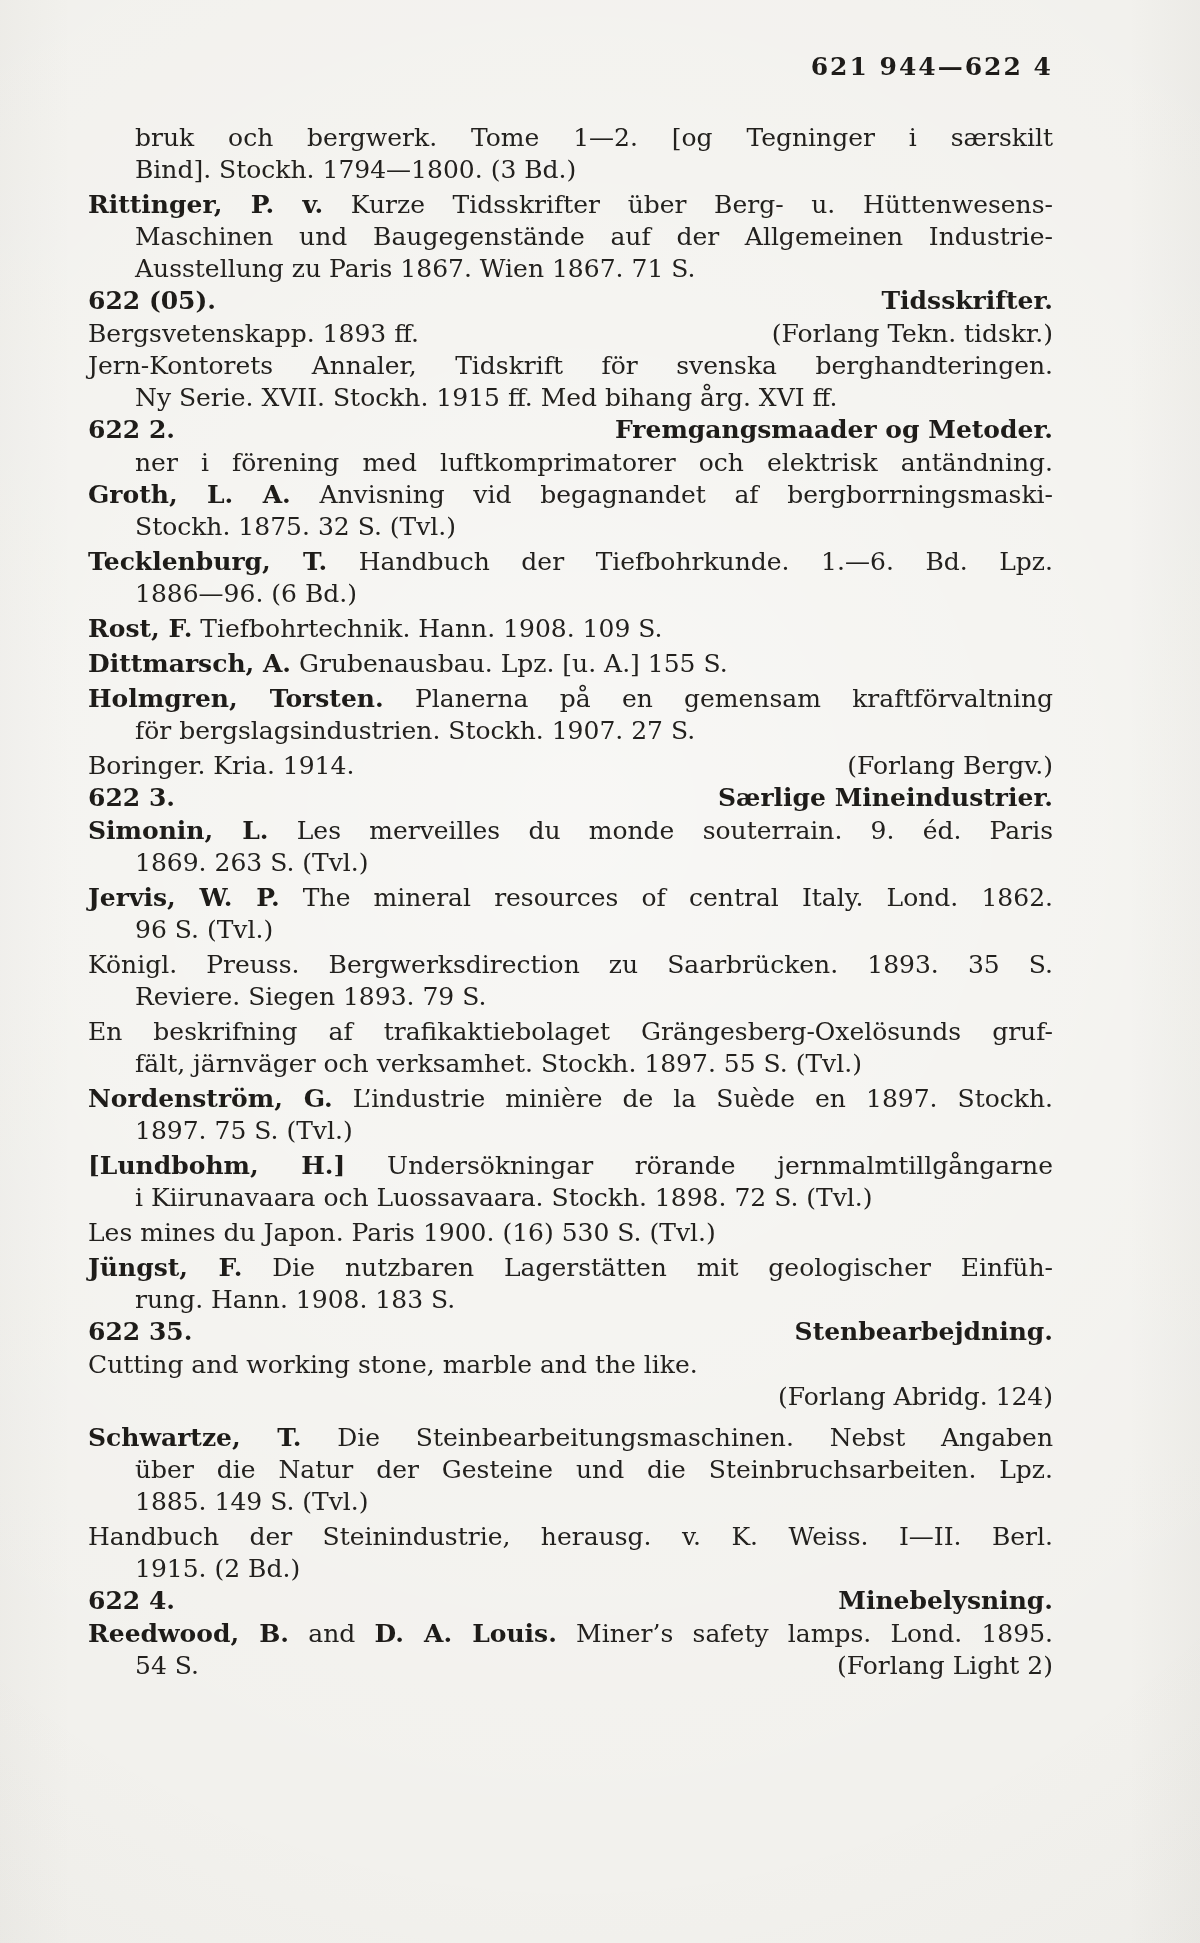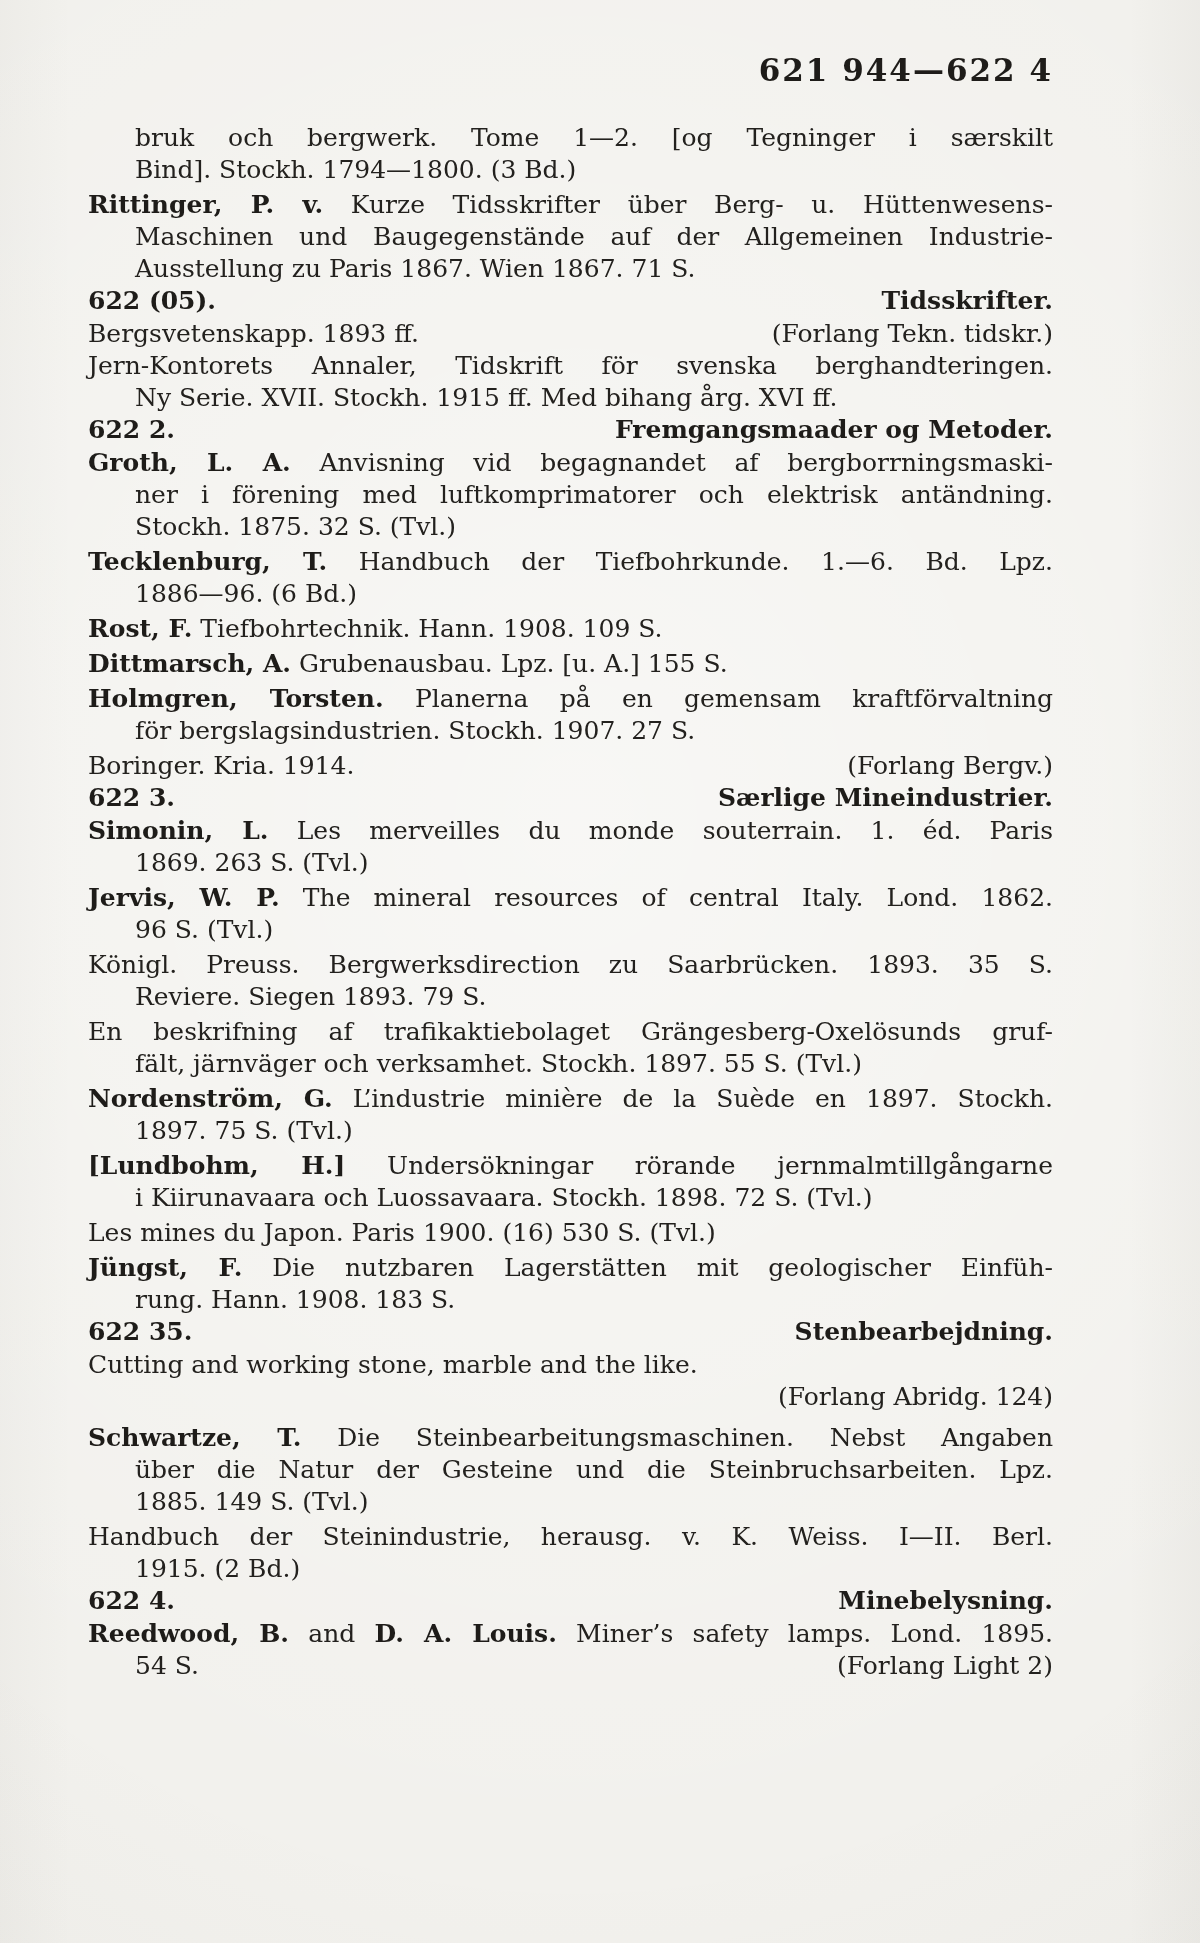"621 944—622 4" .header-line { font-size: 31px -> 25px }
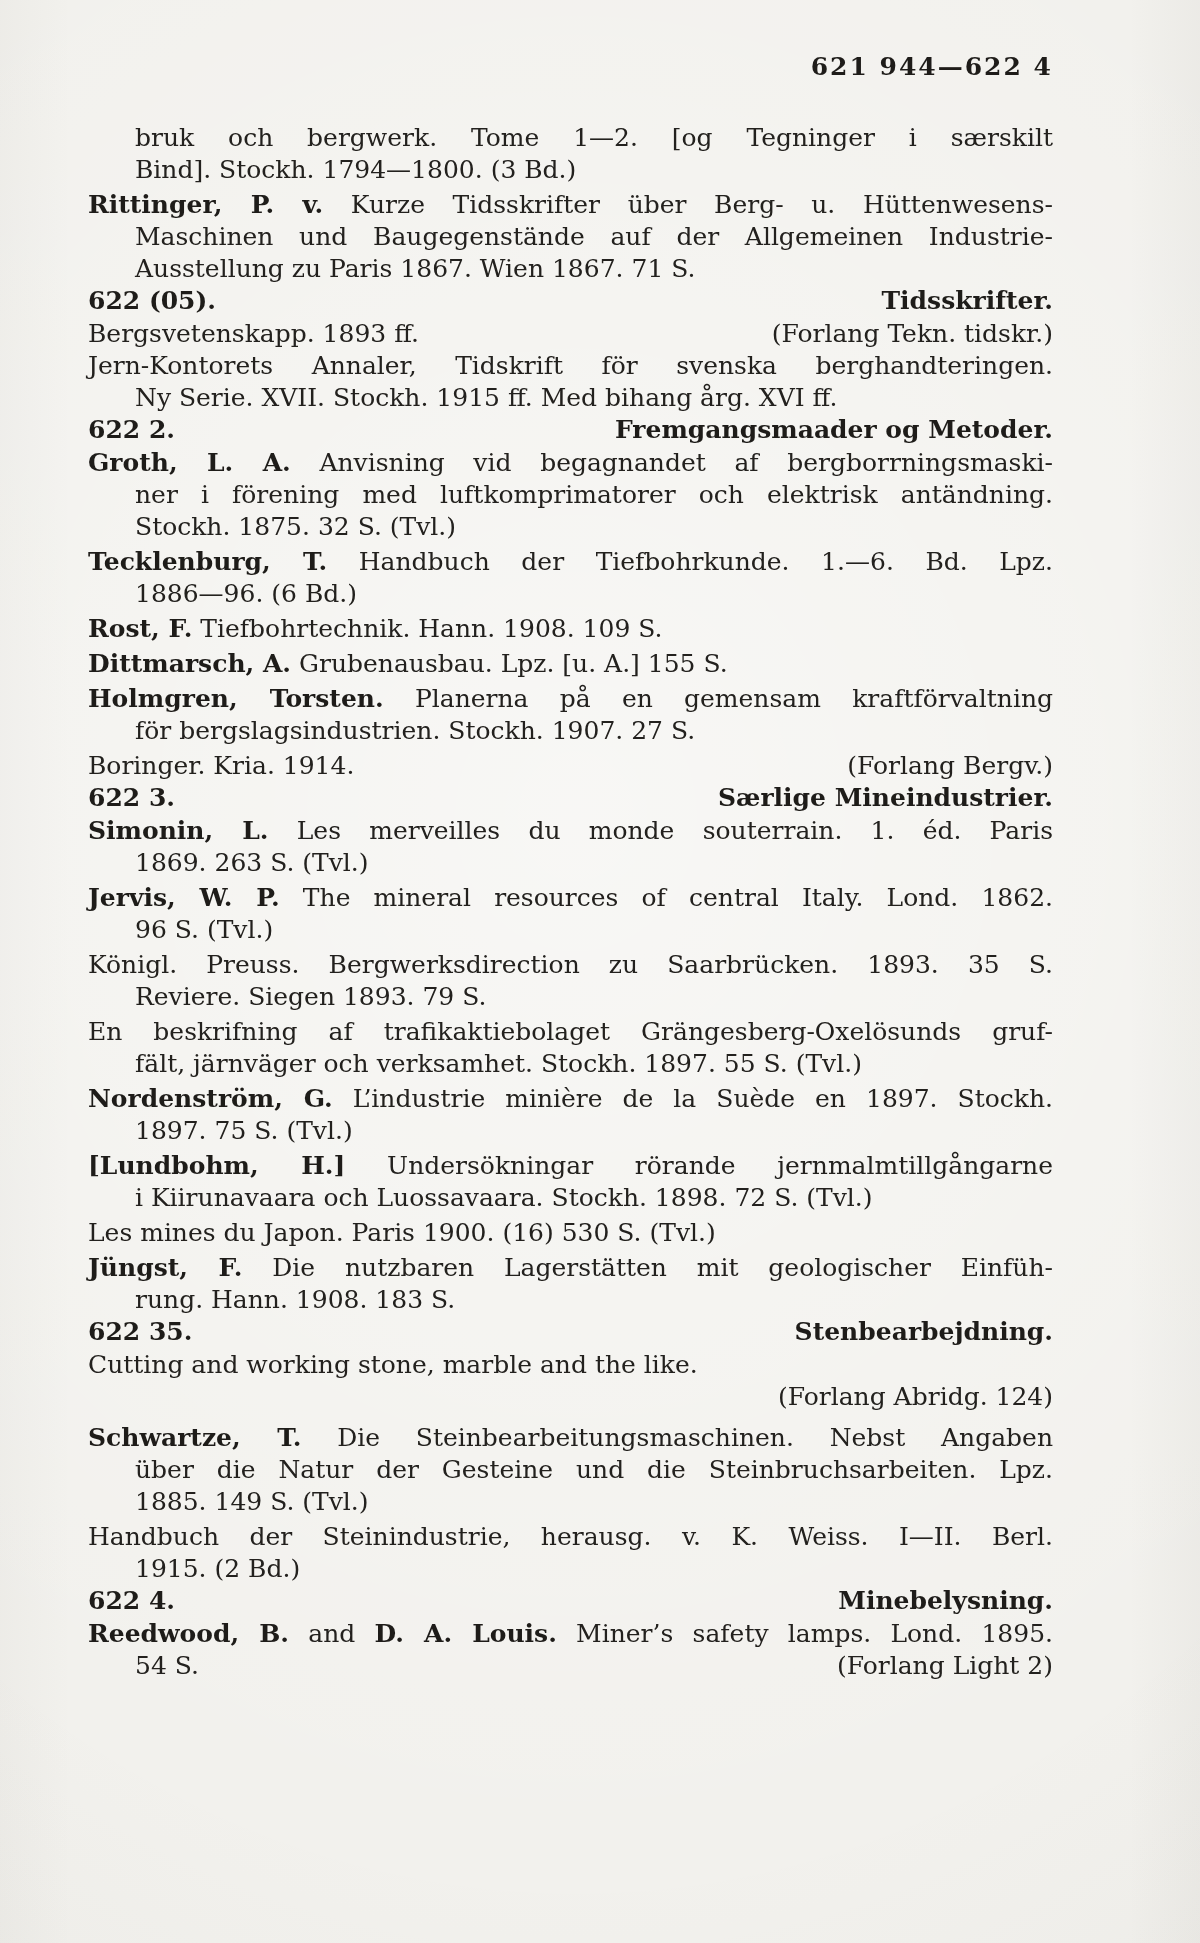"Groth, L. A. Anvisning vid" div.line { order: before "ner i förening med luftkomprimatorer" -> after "ner i förening med luftkomprimatorer" }
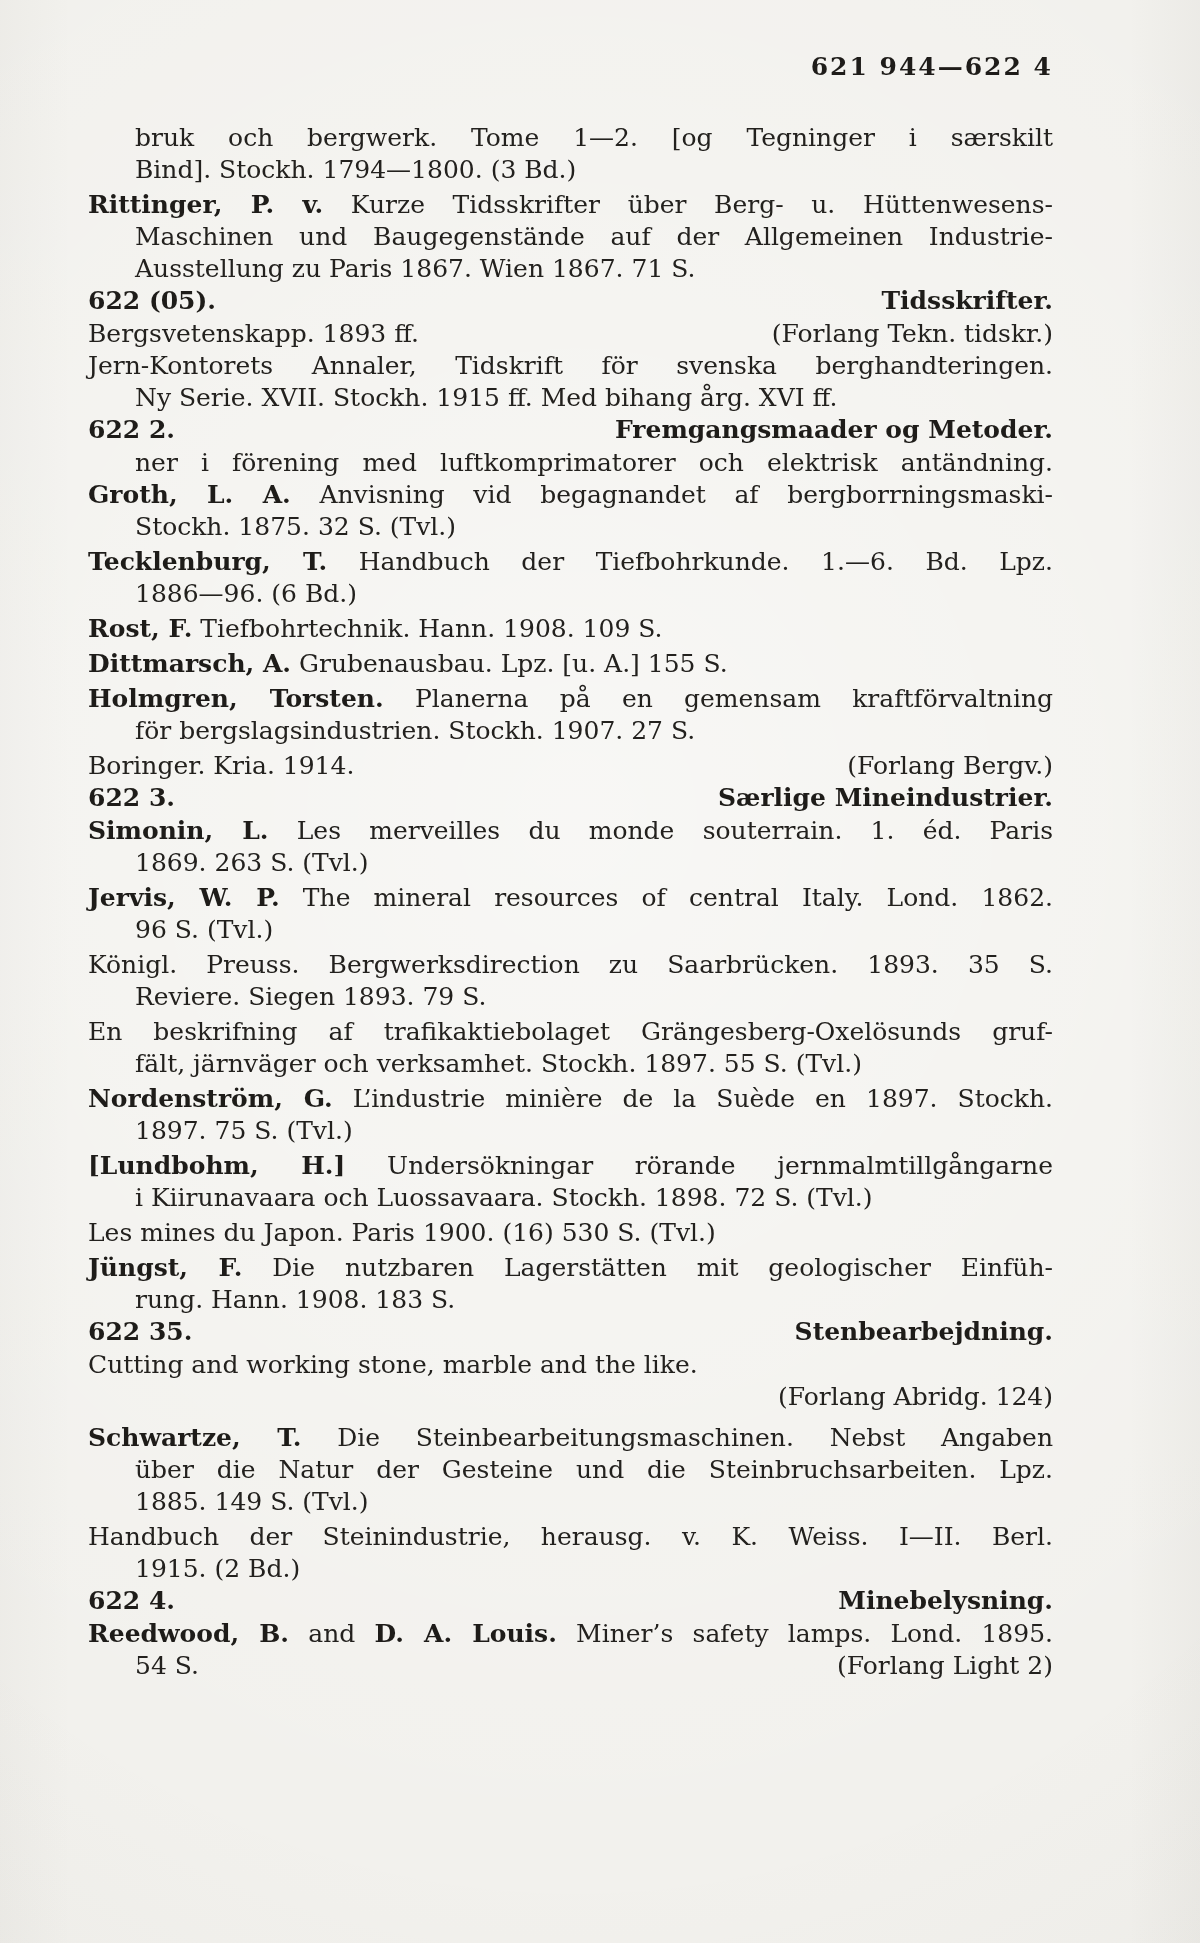"Les merveilles du monde souterrain." span { text: 1 -> 9 }
